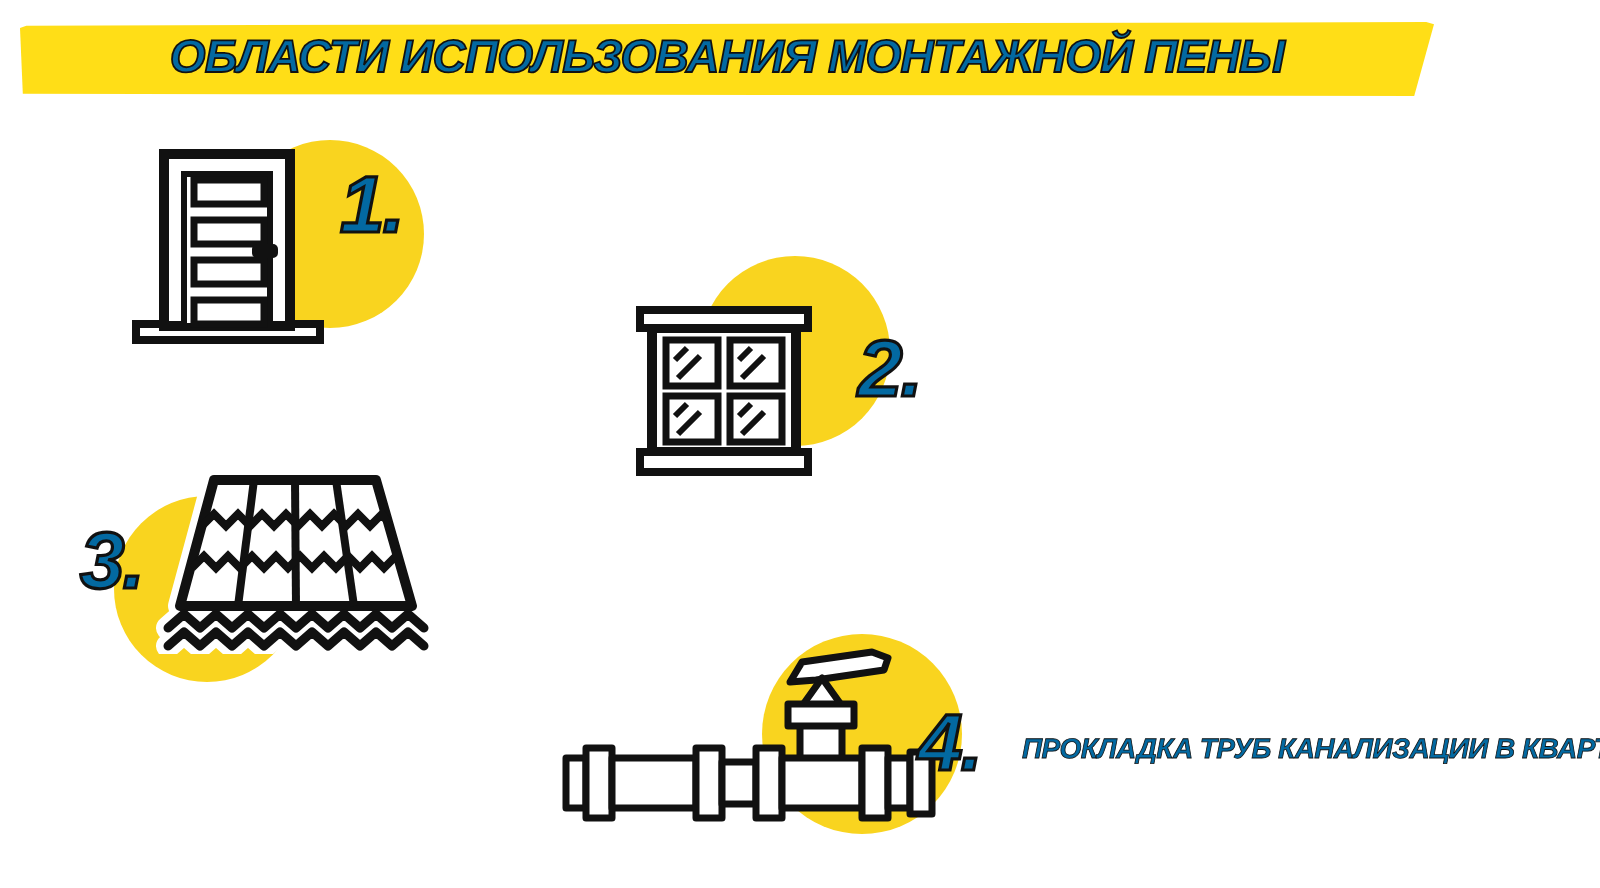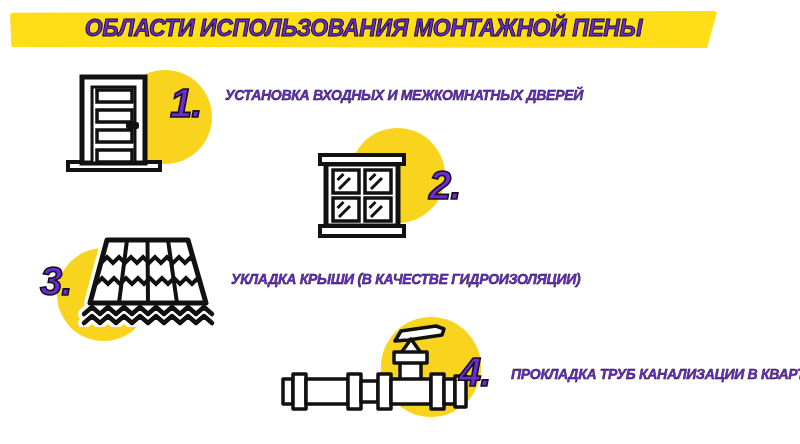"ОБЛАСТИ ИСПОЛЬЗОВАНИЯ МОНТАЖНОЙ ПЕНЫ" #canvas { color: #6d28d9 -> #0369a1 }
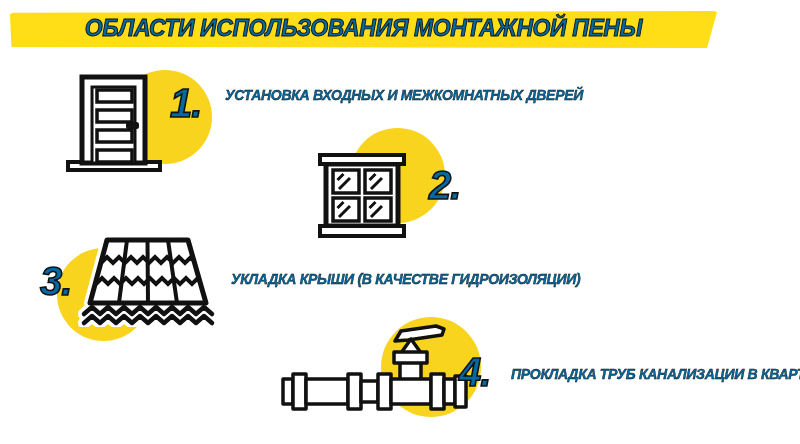"УСТАНОВКА ВХОДНЫХ И МЕЖКОМНАТНЫХ ДВЕРЕЙ" div.lbl { html: <div>УСТАНОВКА ВХОДНЫХ И МЕЖКОМНАТНЫХ ДВЕРЕЙ</div> -> none }
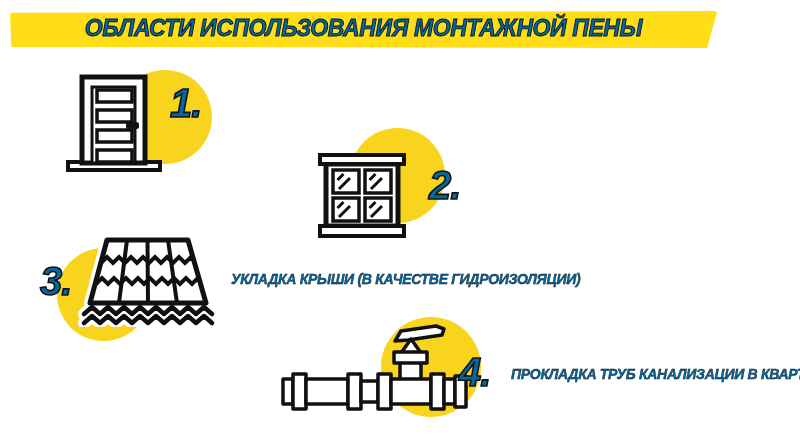"УКЛАДКА КРЫШИ (В КАЧЕСТВЕ ГИДРОИЗОЛЯЦИИ)" div.lbl { html: <div>УКЛАДКА КРЫШИ (В КАЧЕСТВЕ ГИДРОИЗОЛЯЦИИ)</div> -> none }
